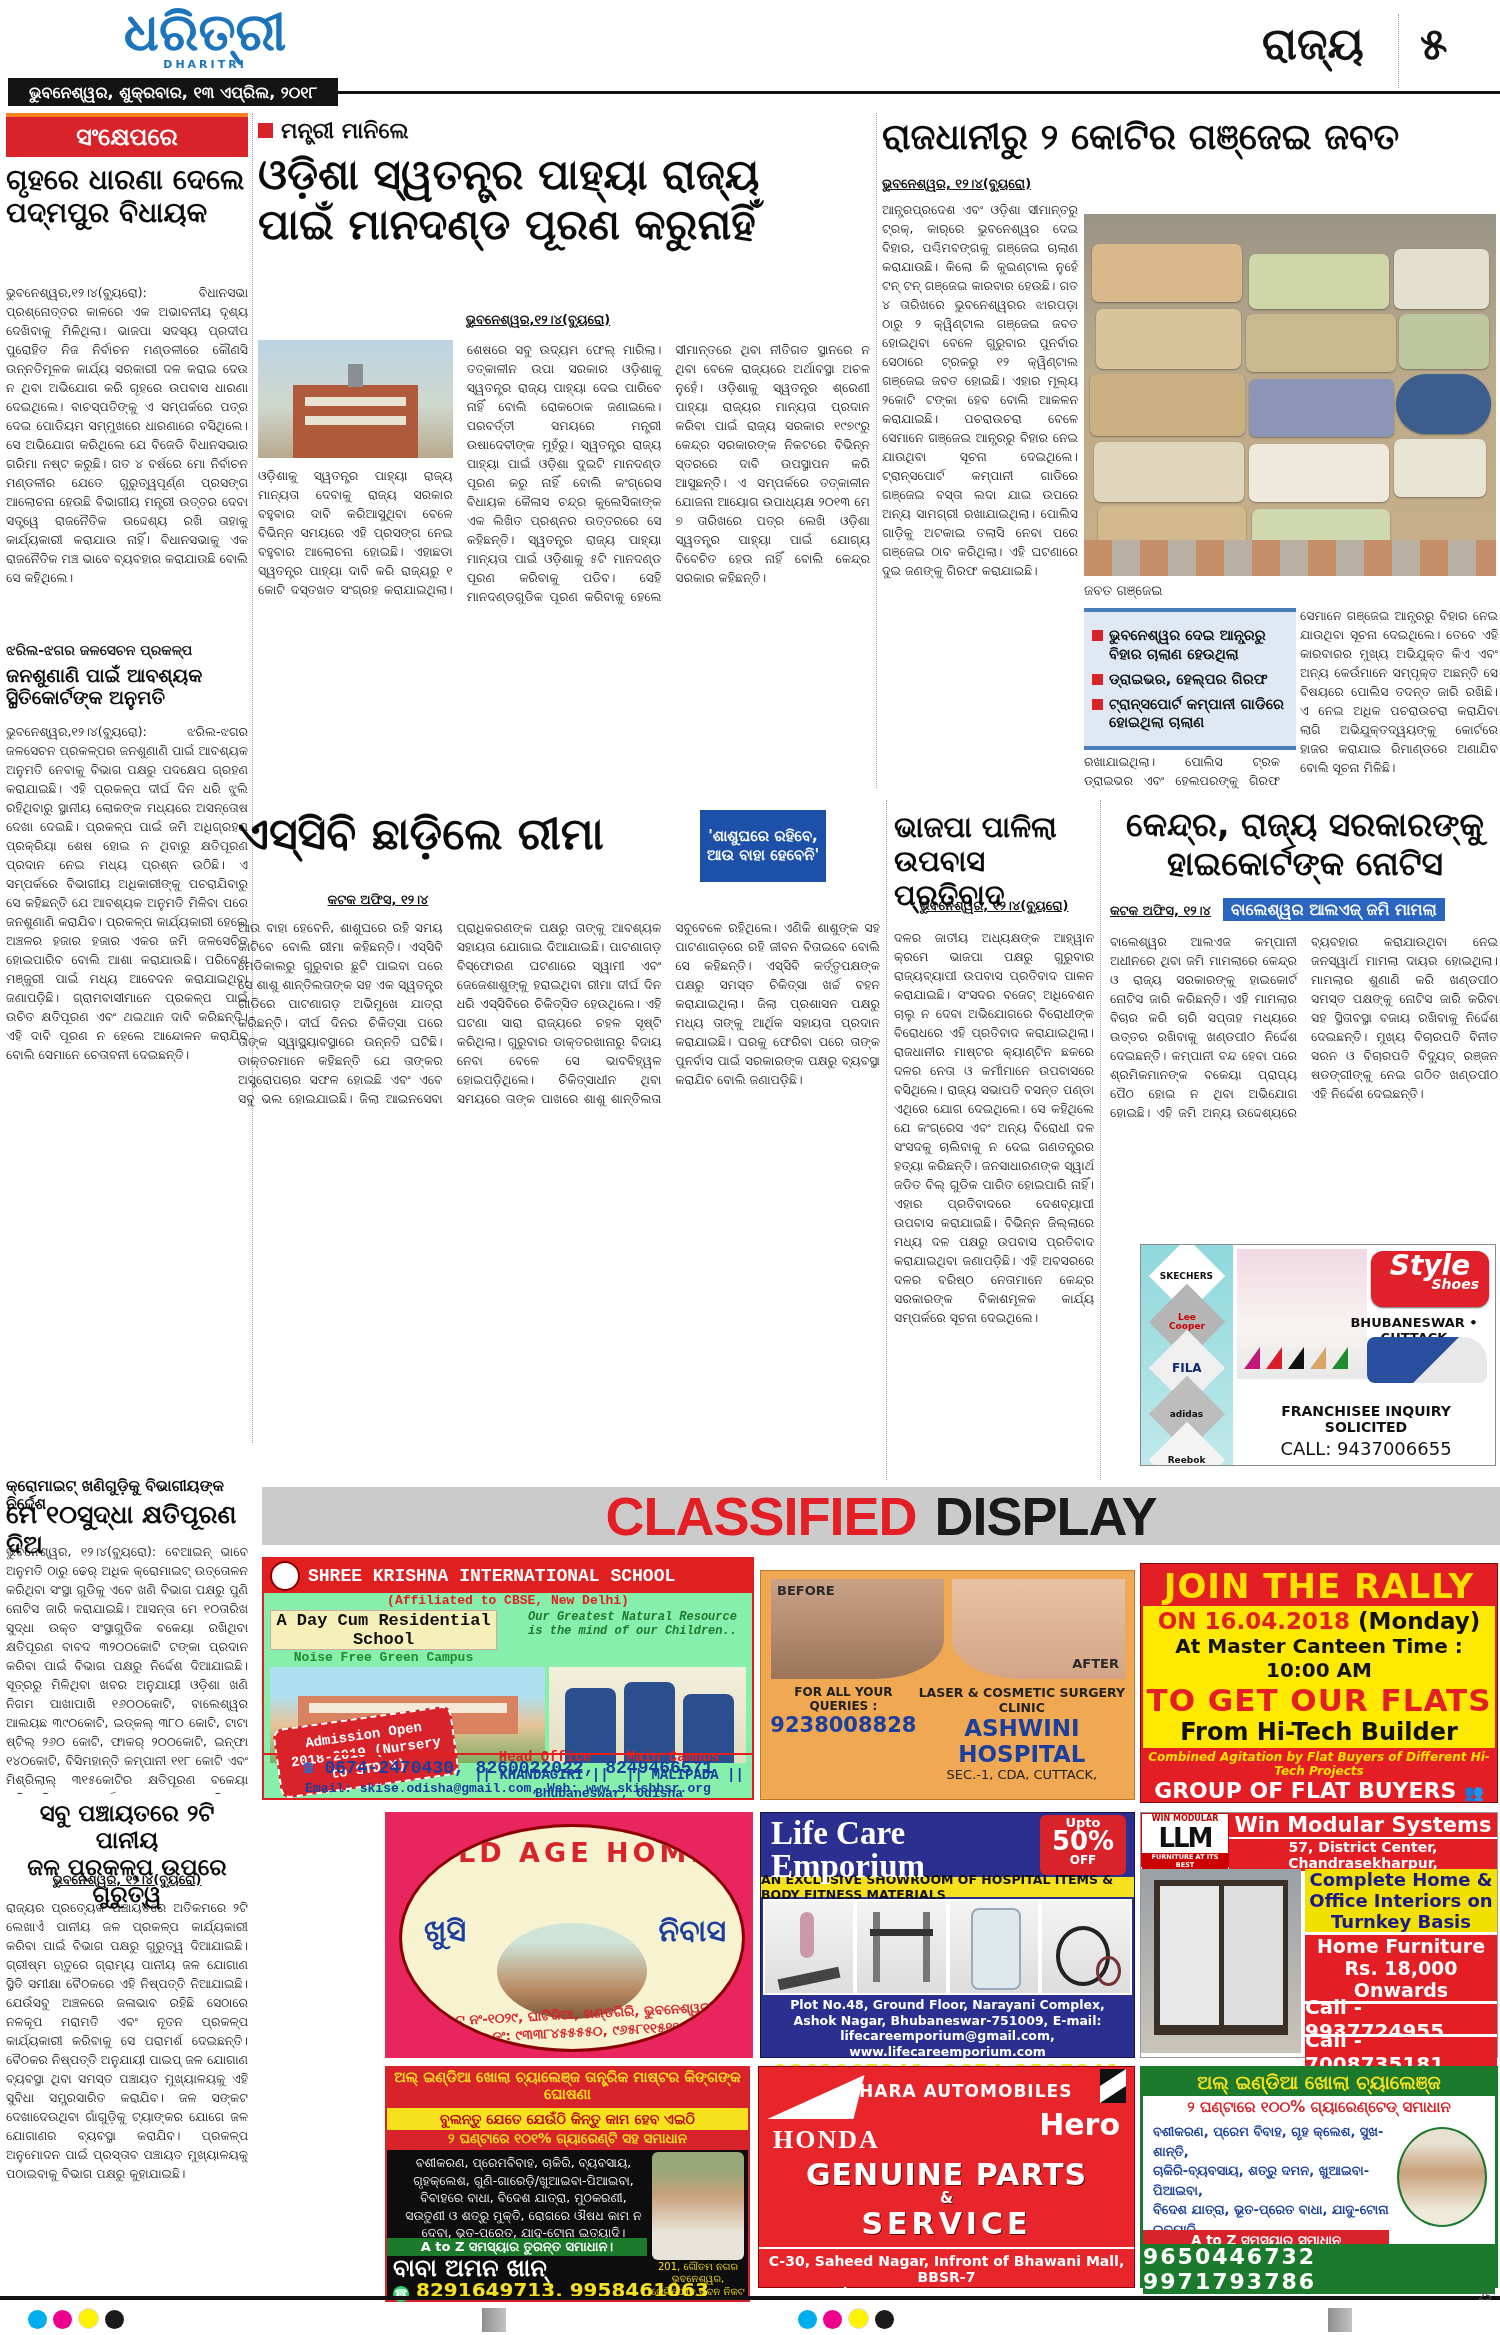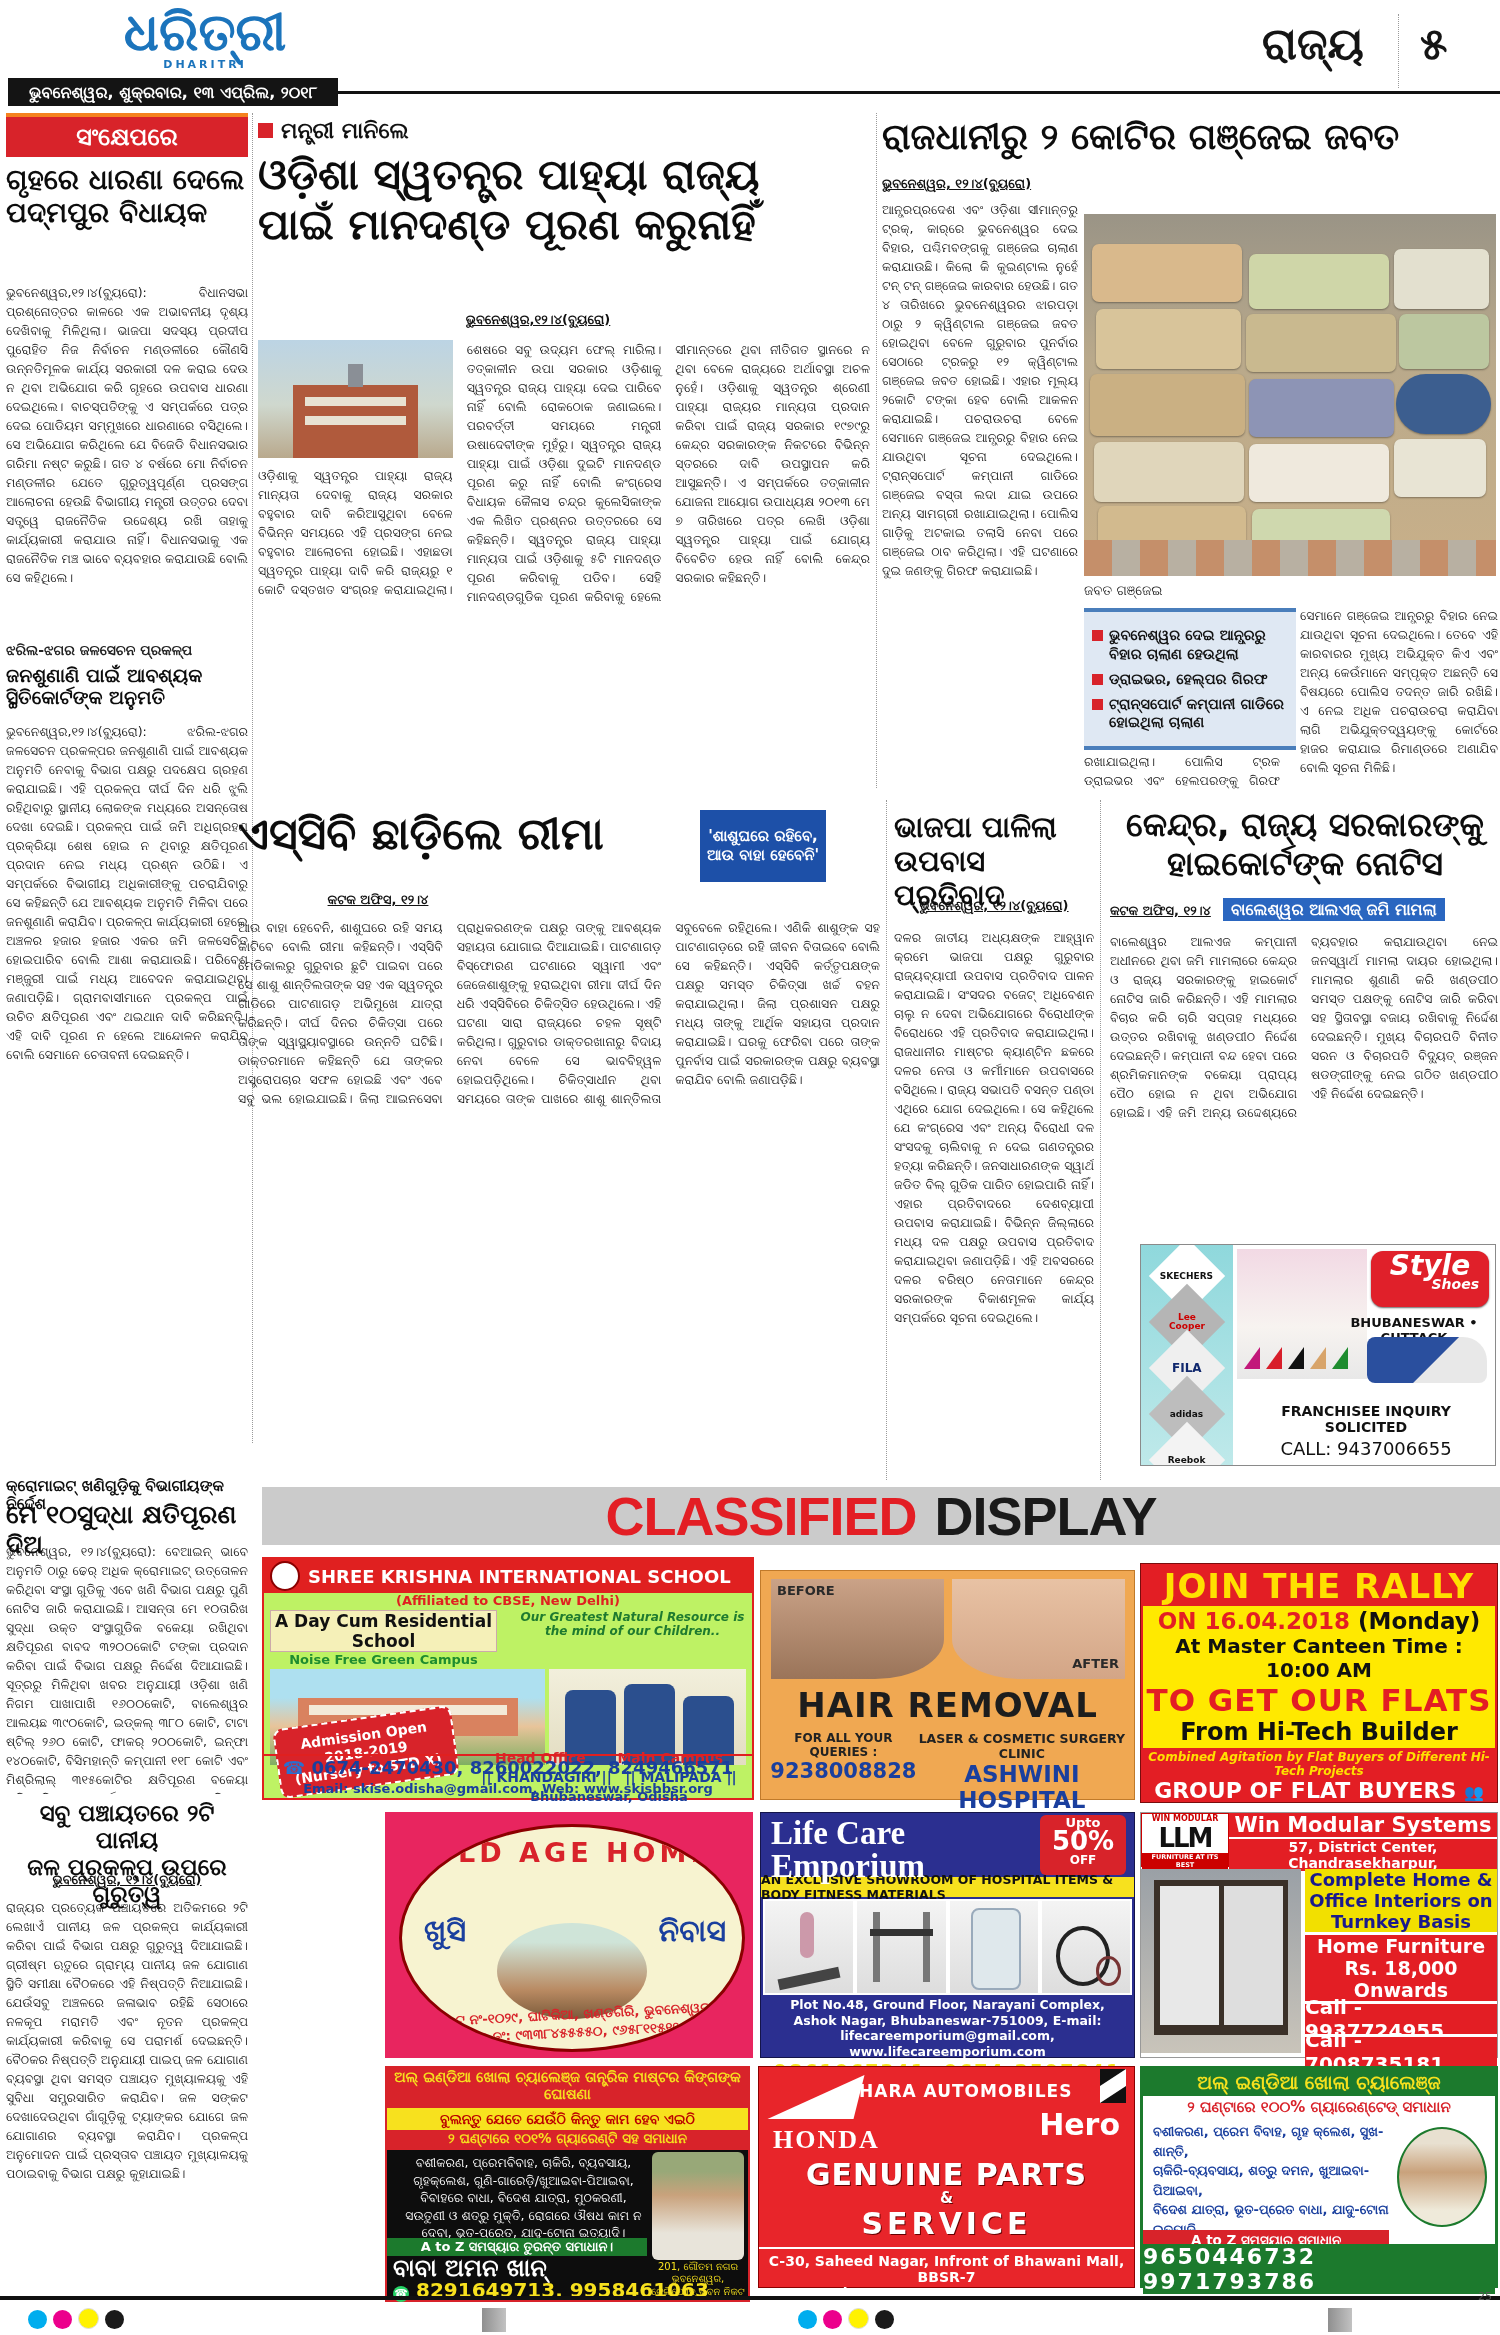"SHREE KRISHNA INTERNATIONAL SCHOOL" .school { background: #bef264 -> #86efac; font-family: none -> Liberation Mono, monospace }
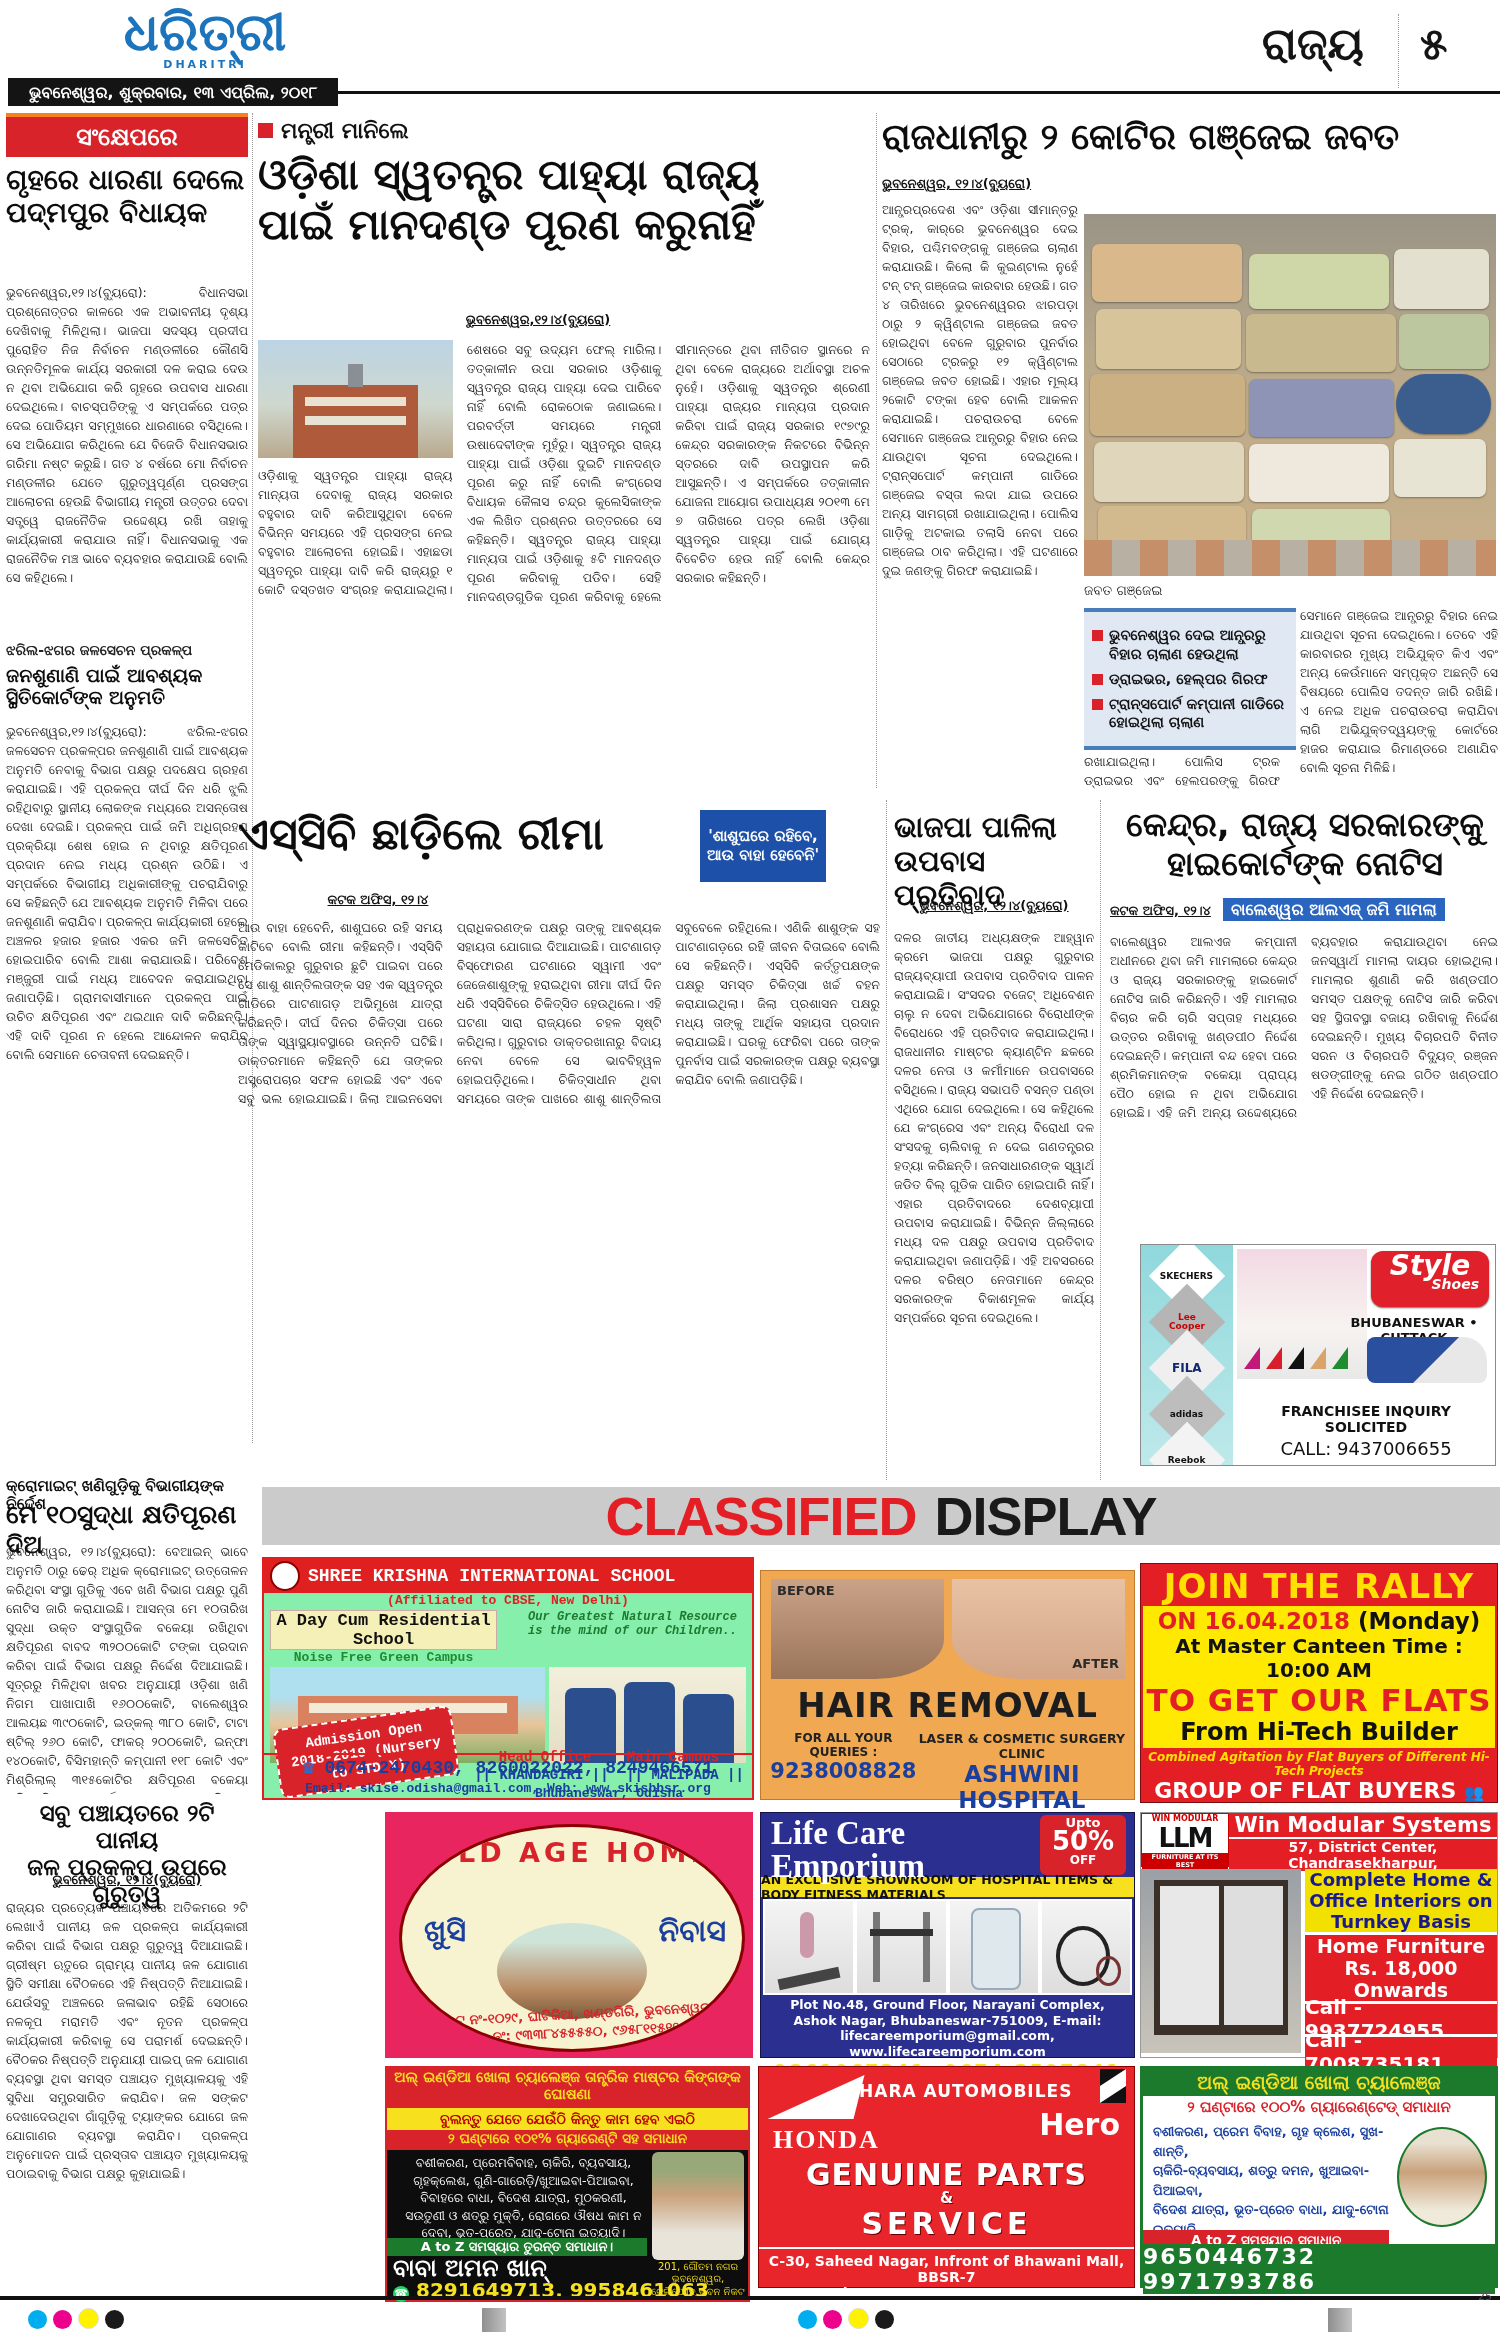"HAIR REMOVAL" div { html: <div>HAIR REMOVAL</div> -> none }
